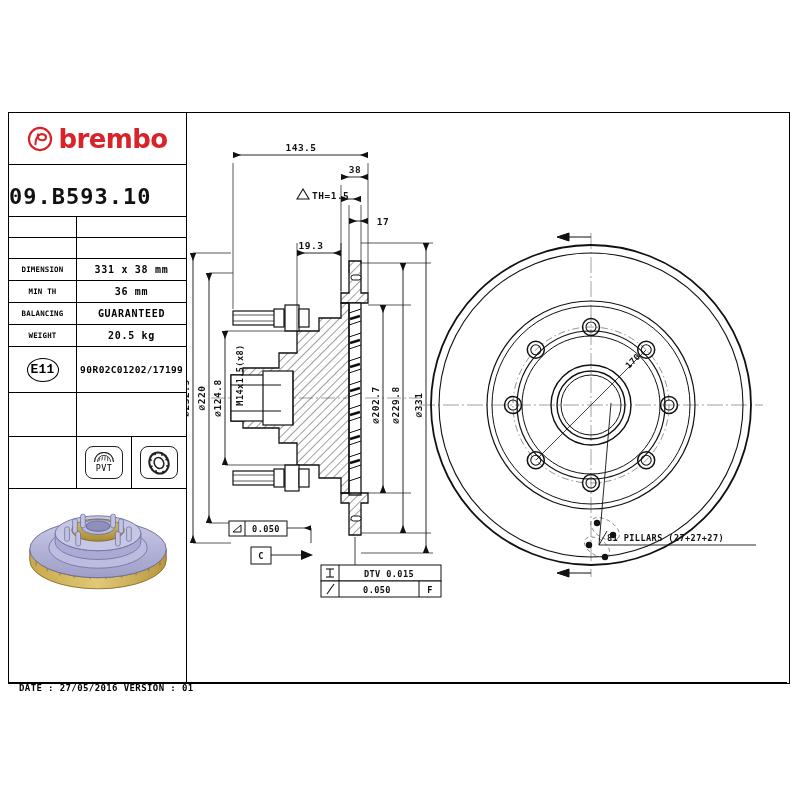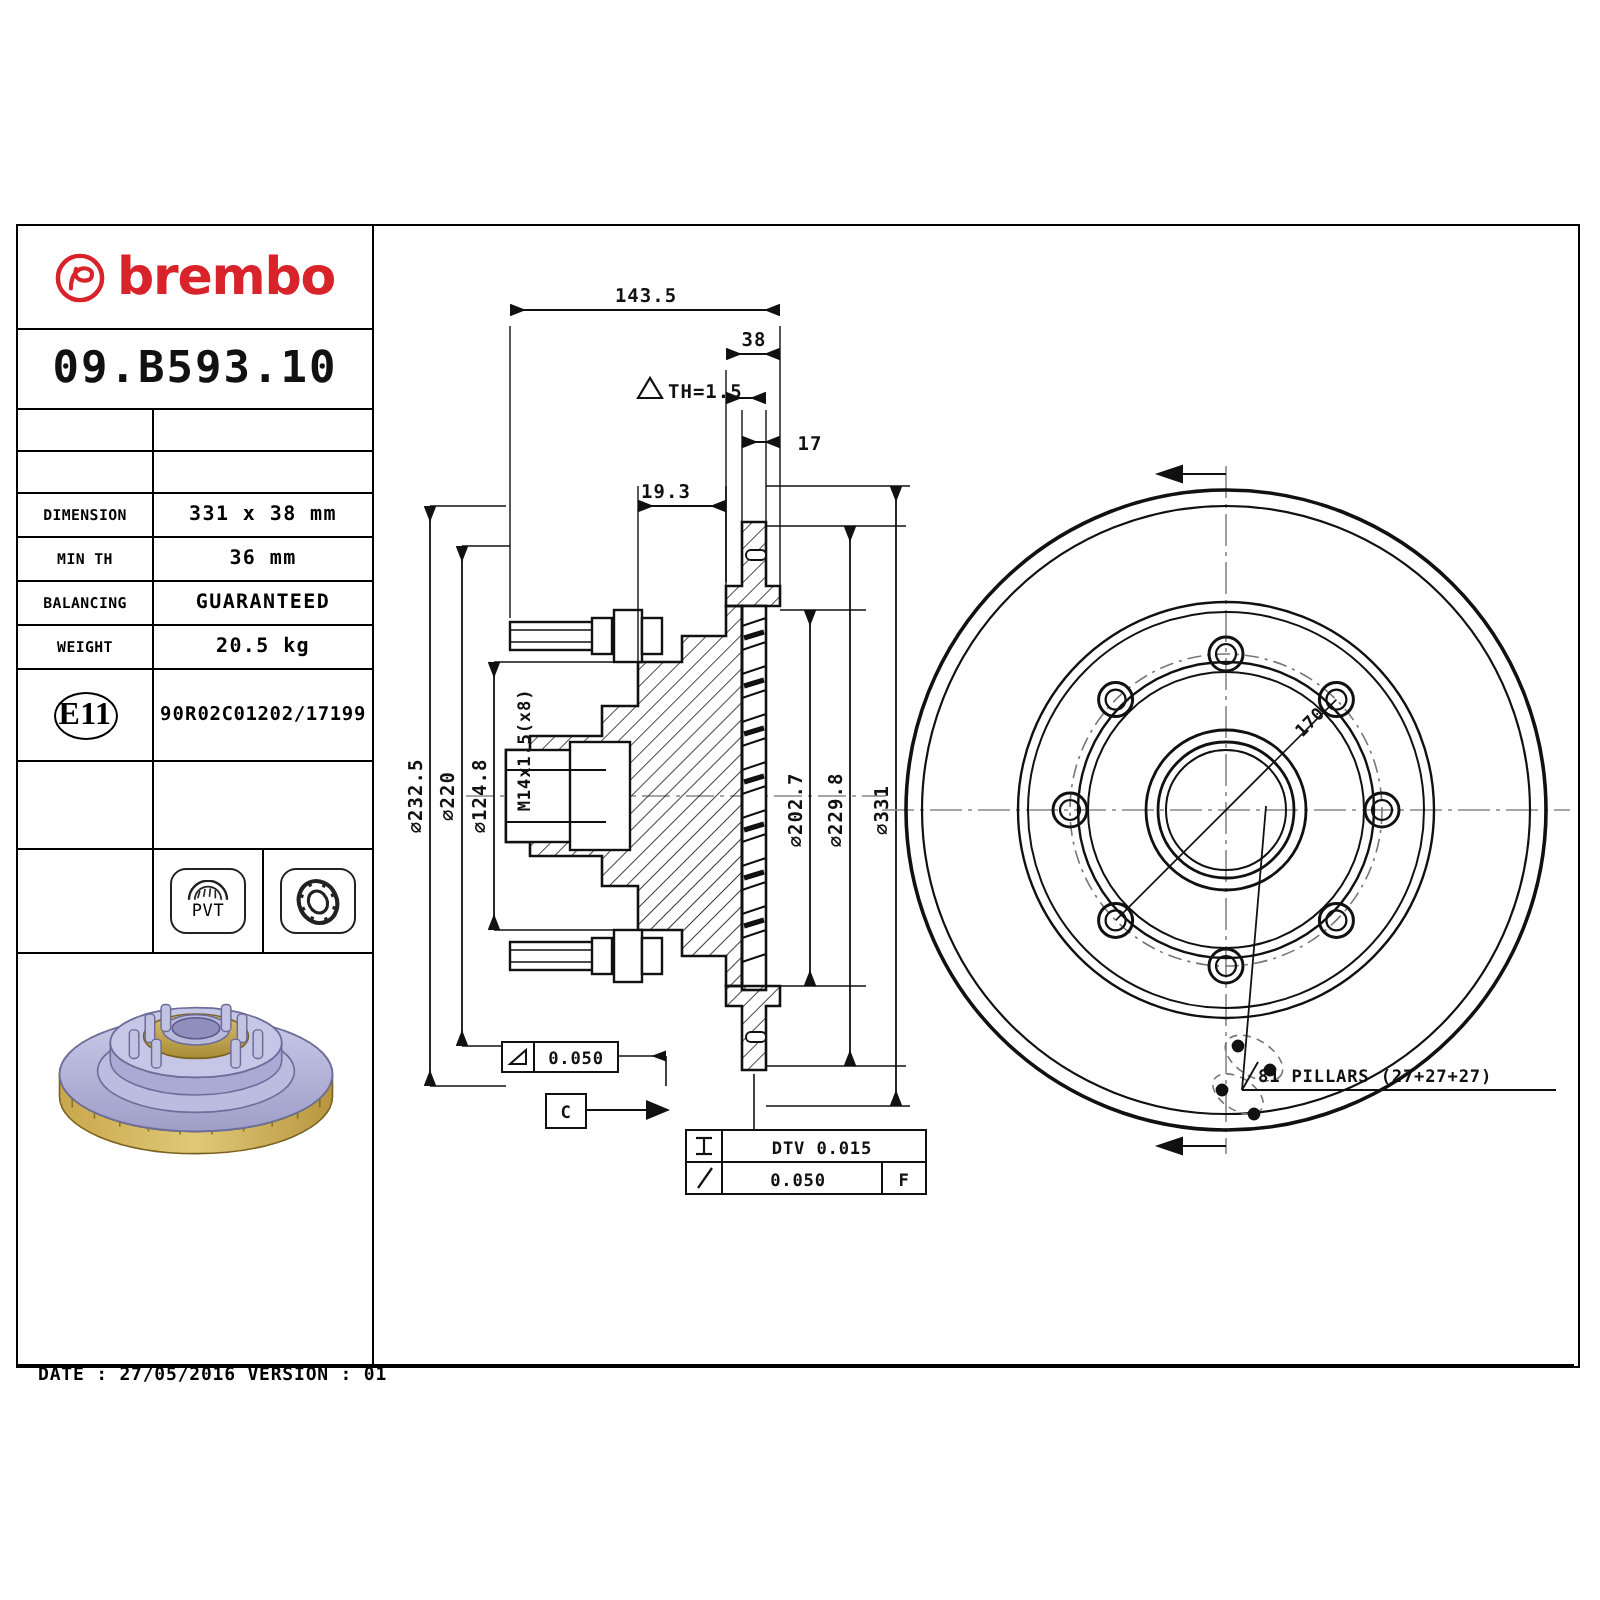"143.5" #drawing { left: 184px -> 162px }
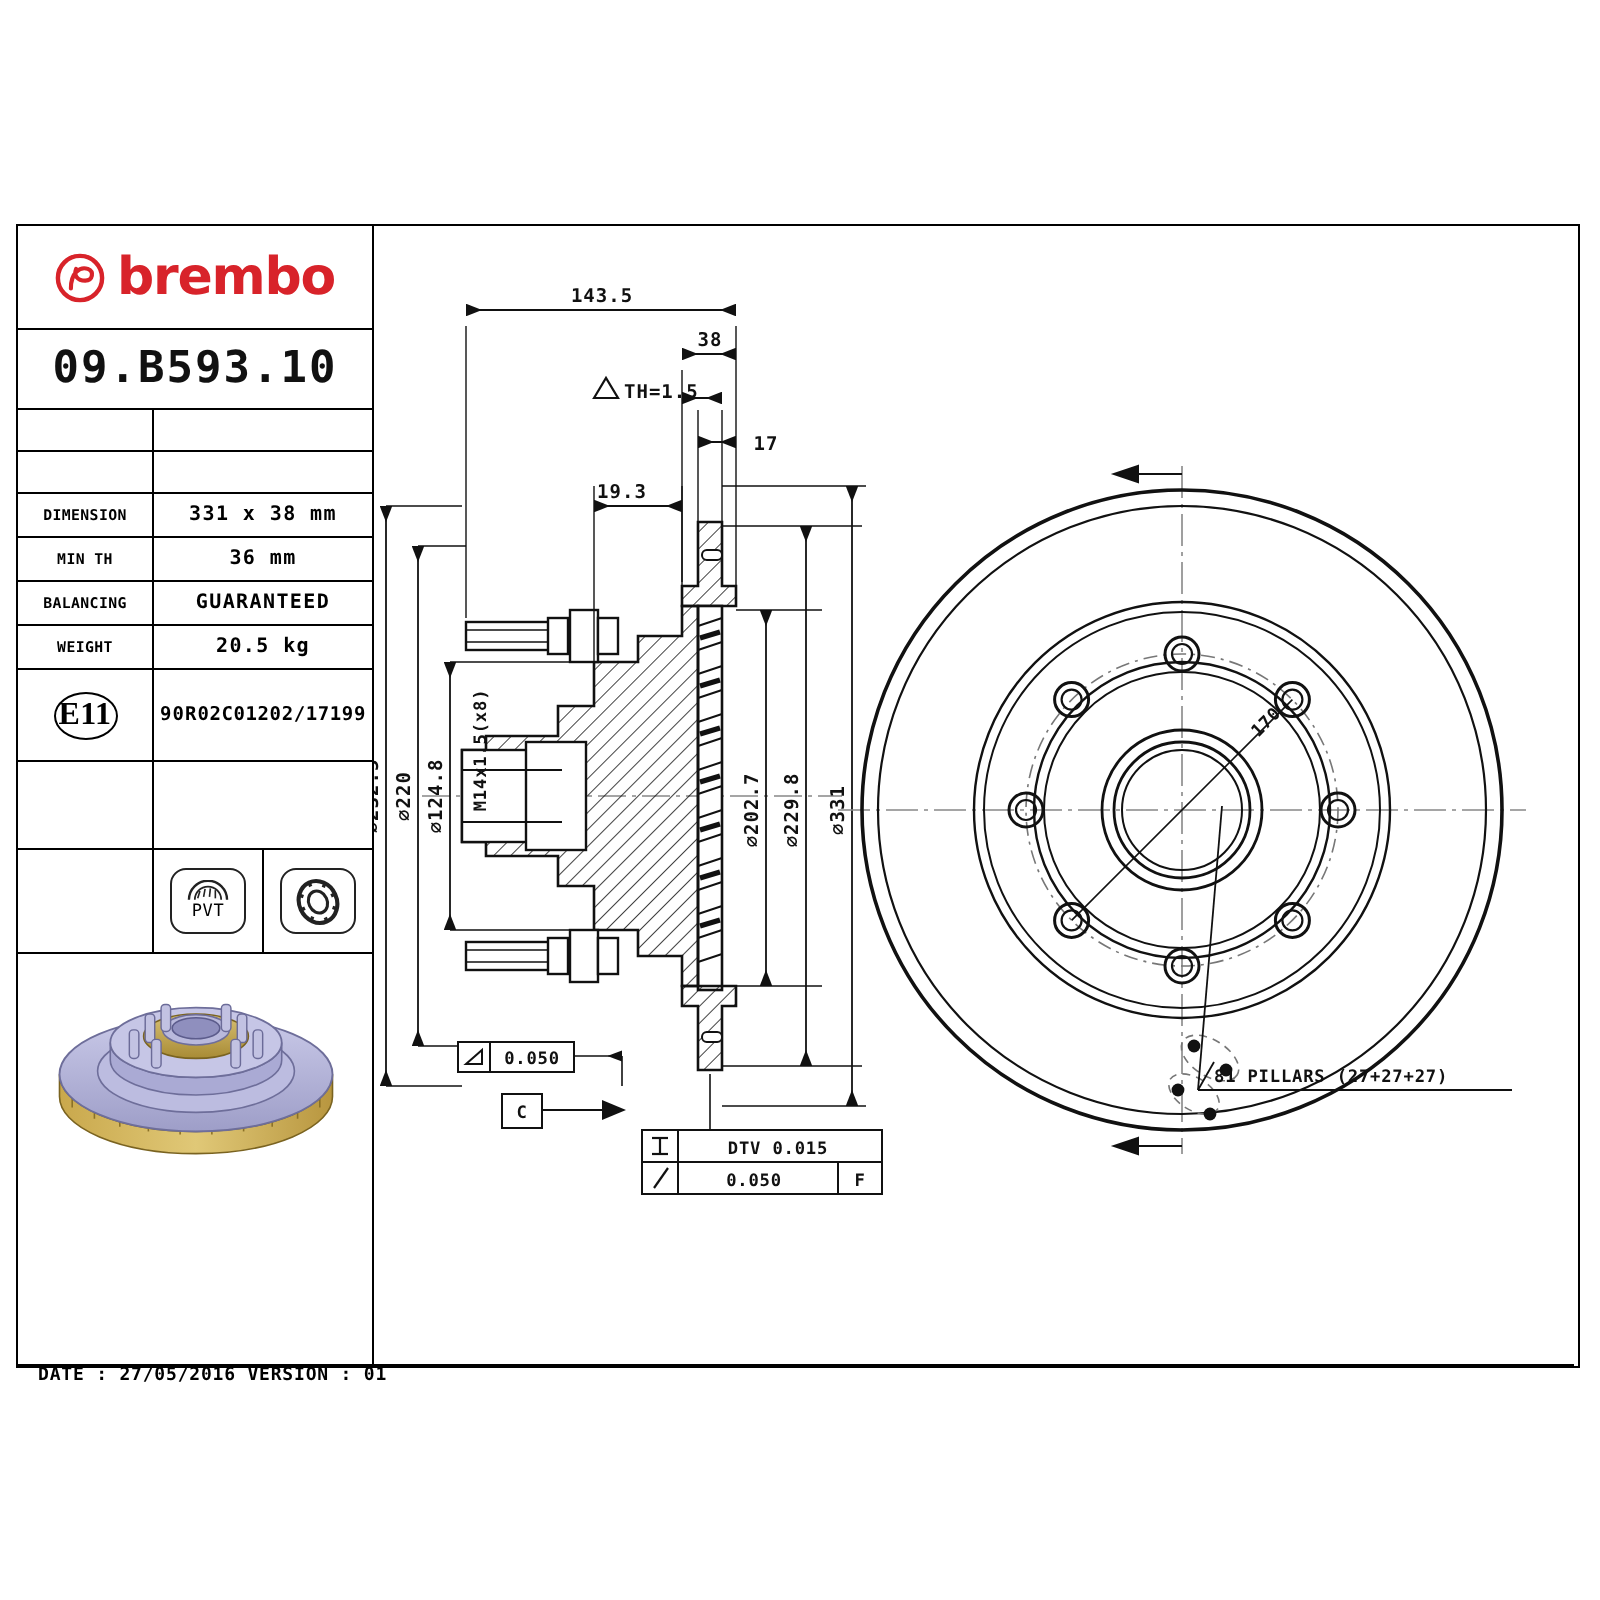"09.B593.10" #partrow { justify-content: center -> none; margin-top: none -> 12px }
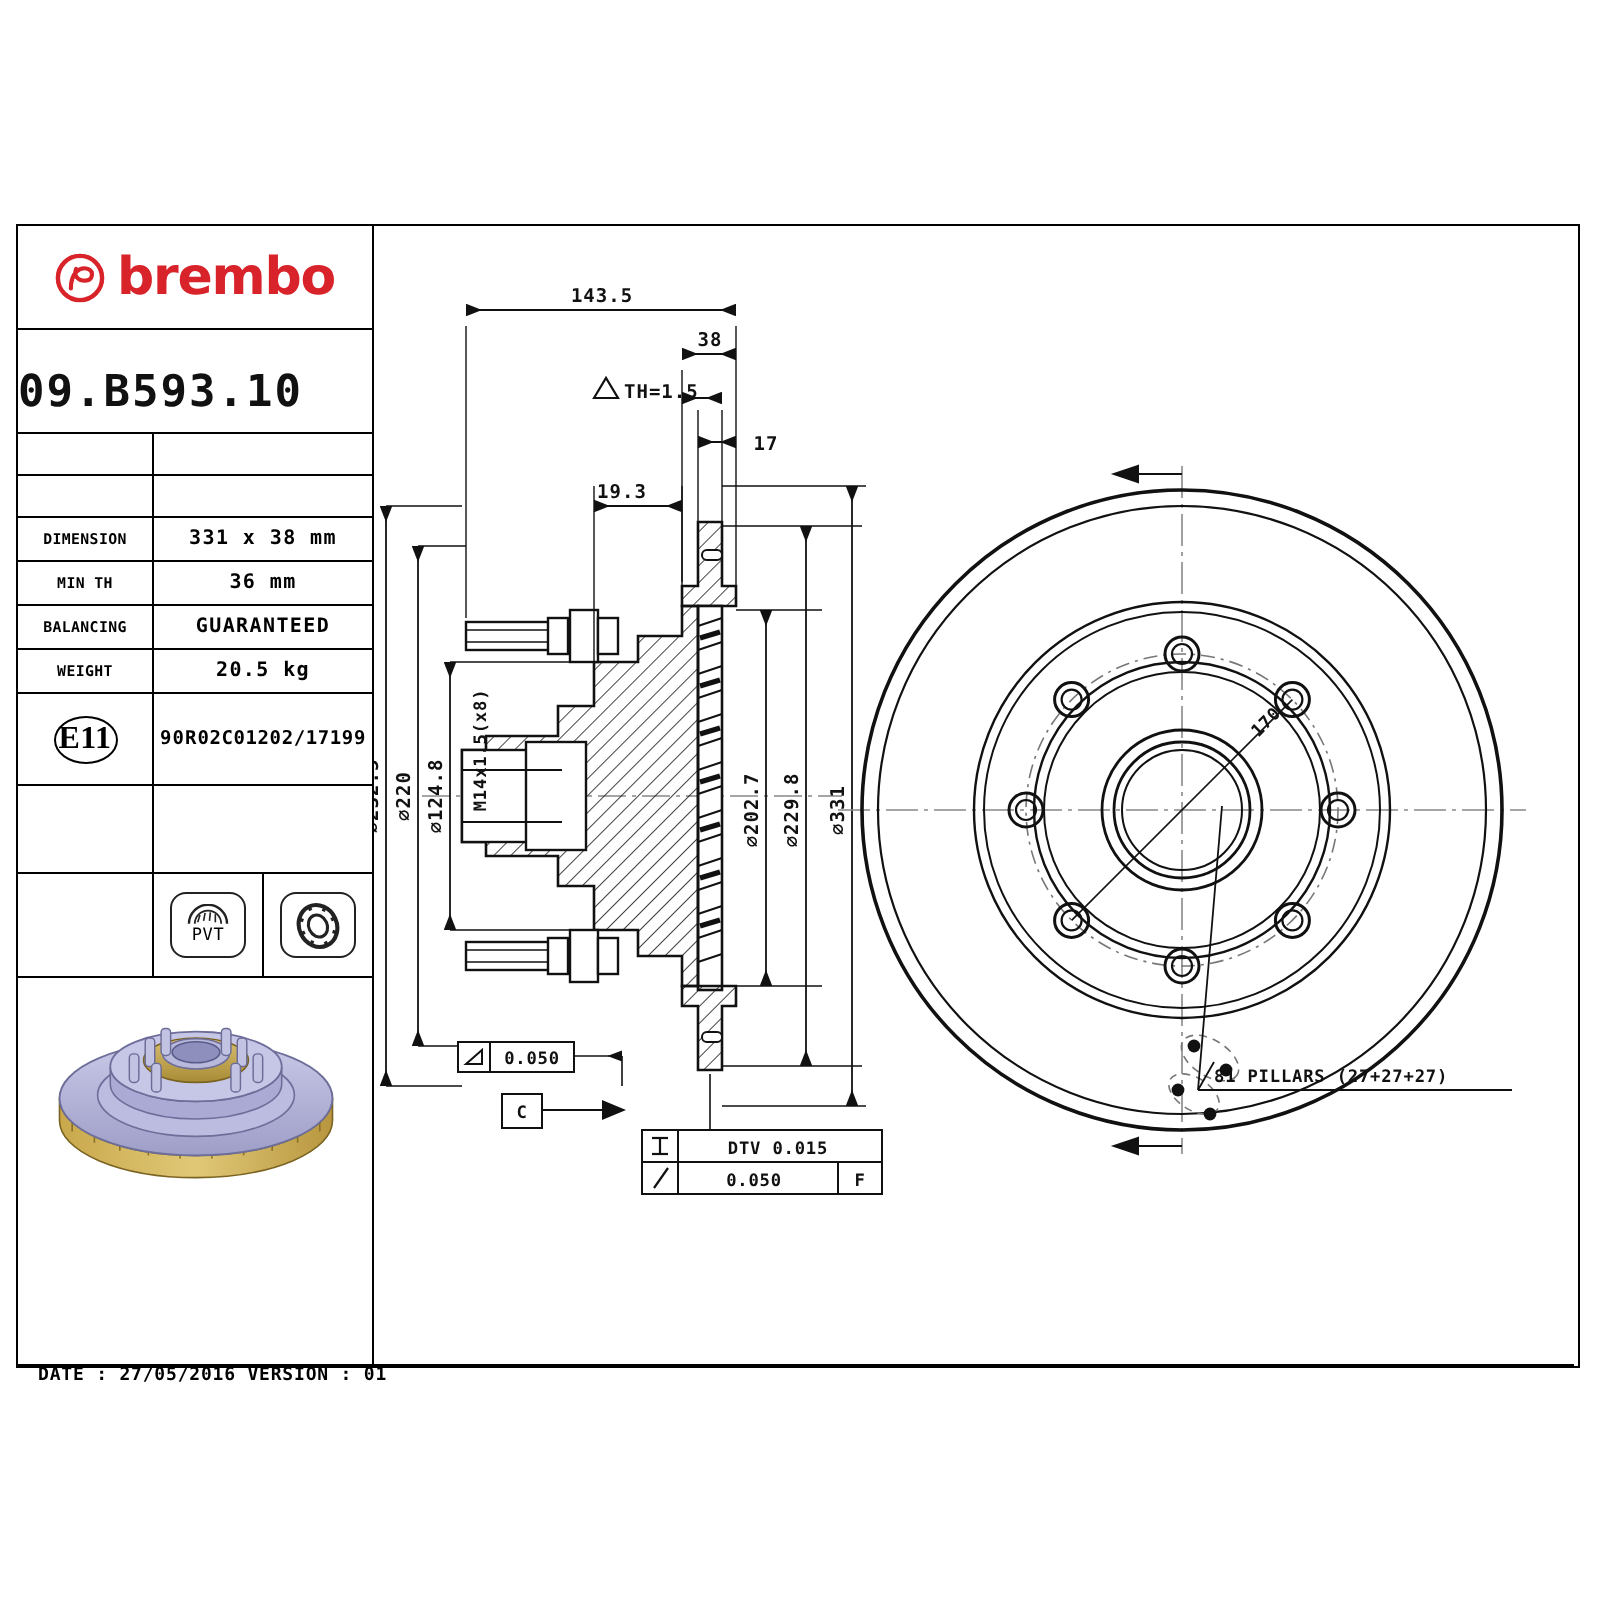"E11" #e11circle { font-family: Liberation Serif, serif -> Liberation Mono, monospace; font-size: 16px -> 13px }
